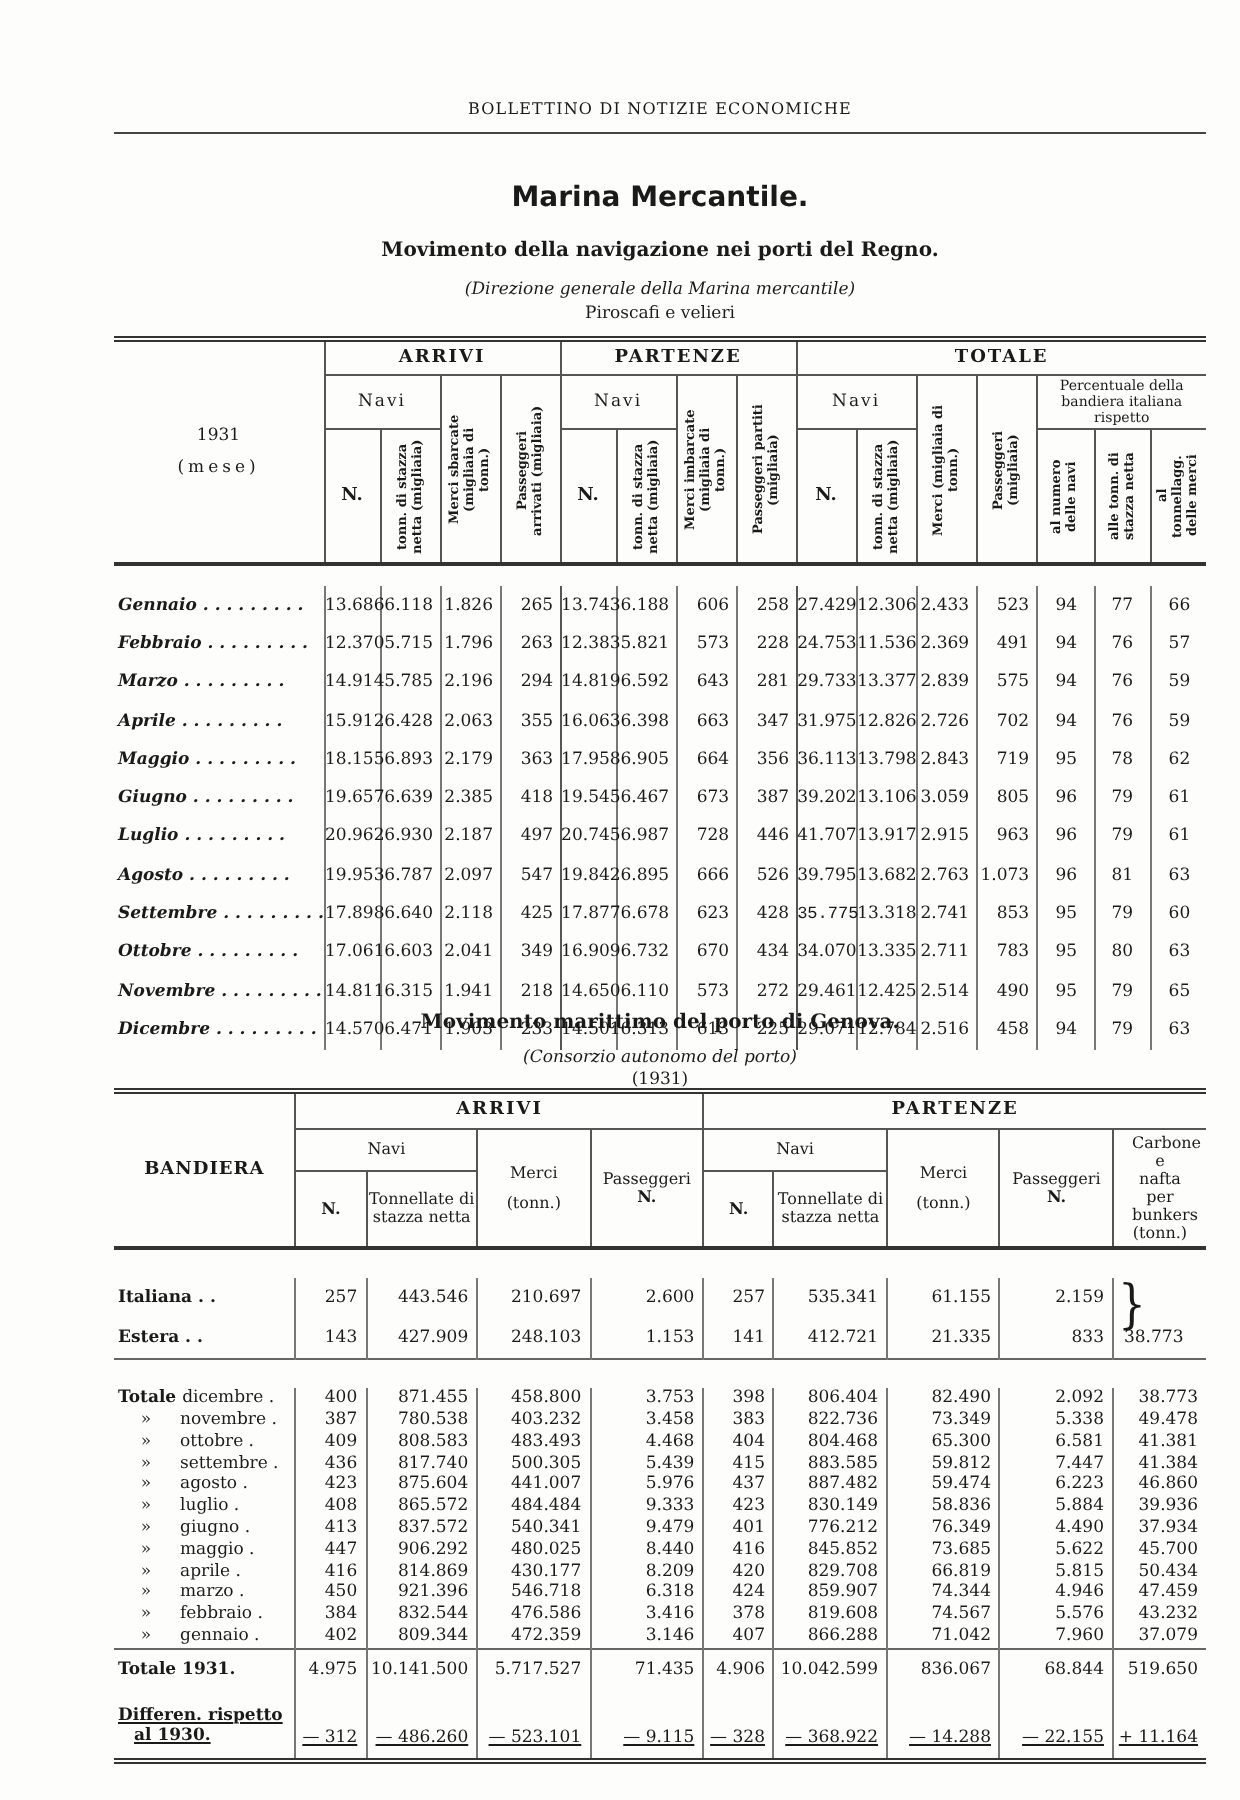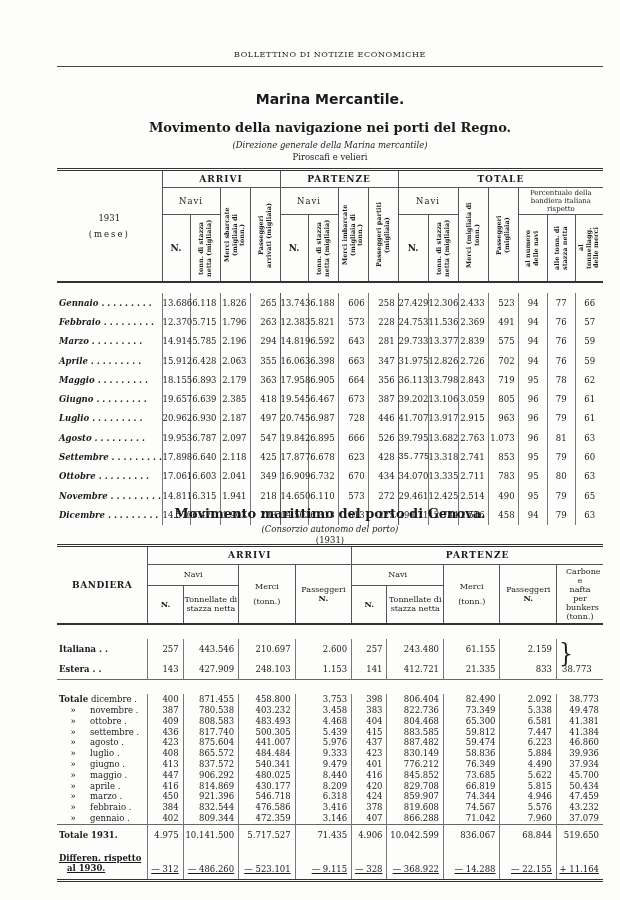"Movimento della navigazione nei porti" .subtitle { font-size: 13px -> 10px }
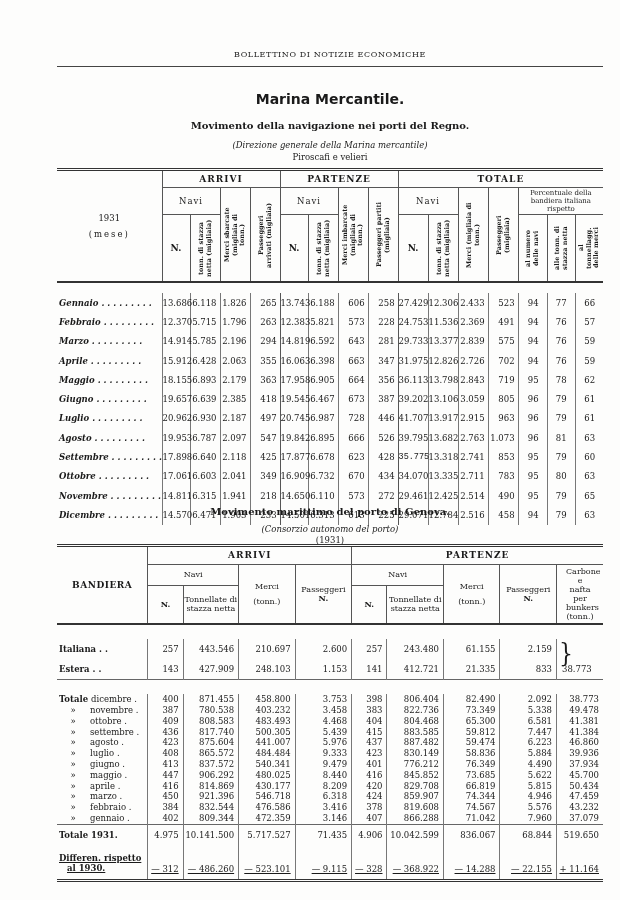"243.480" td { text: 243.480 -> 535.341 }
